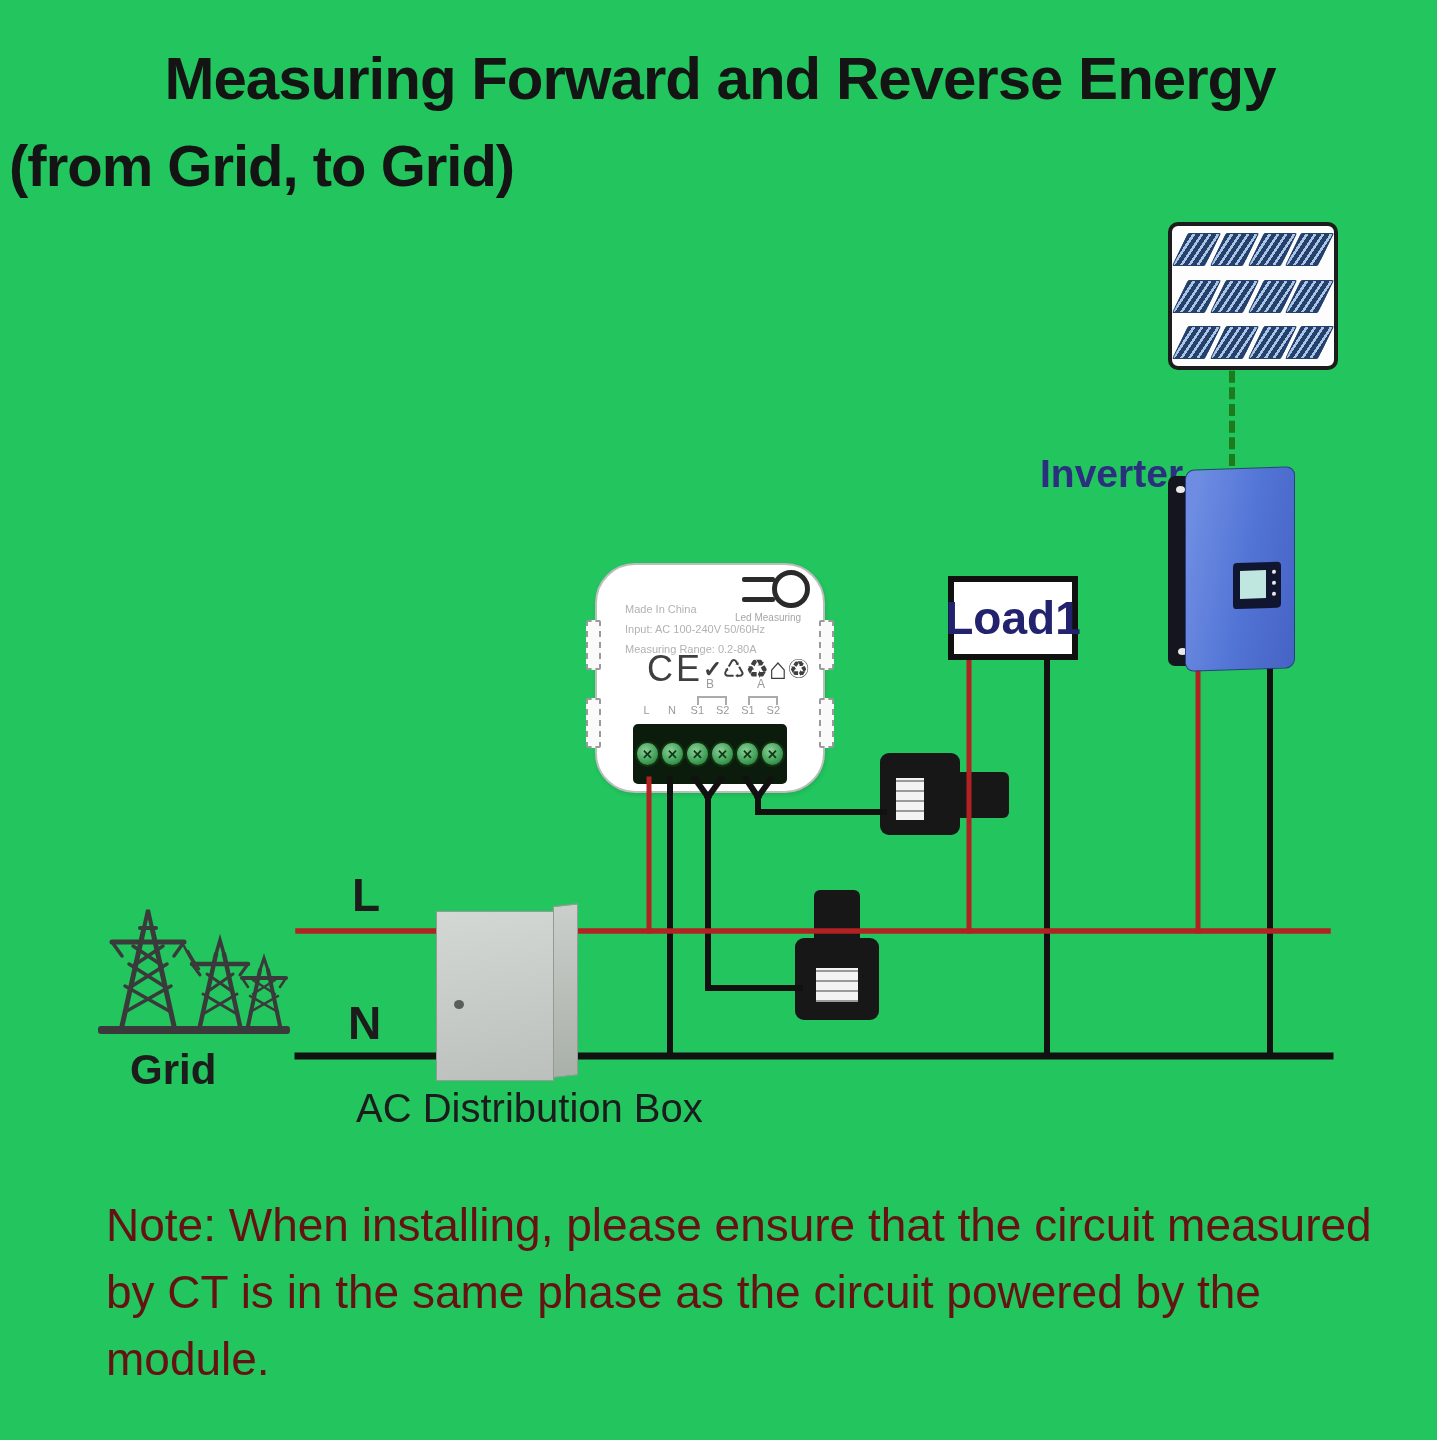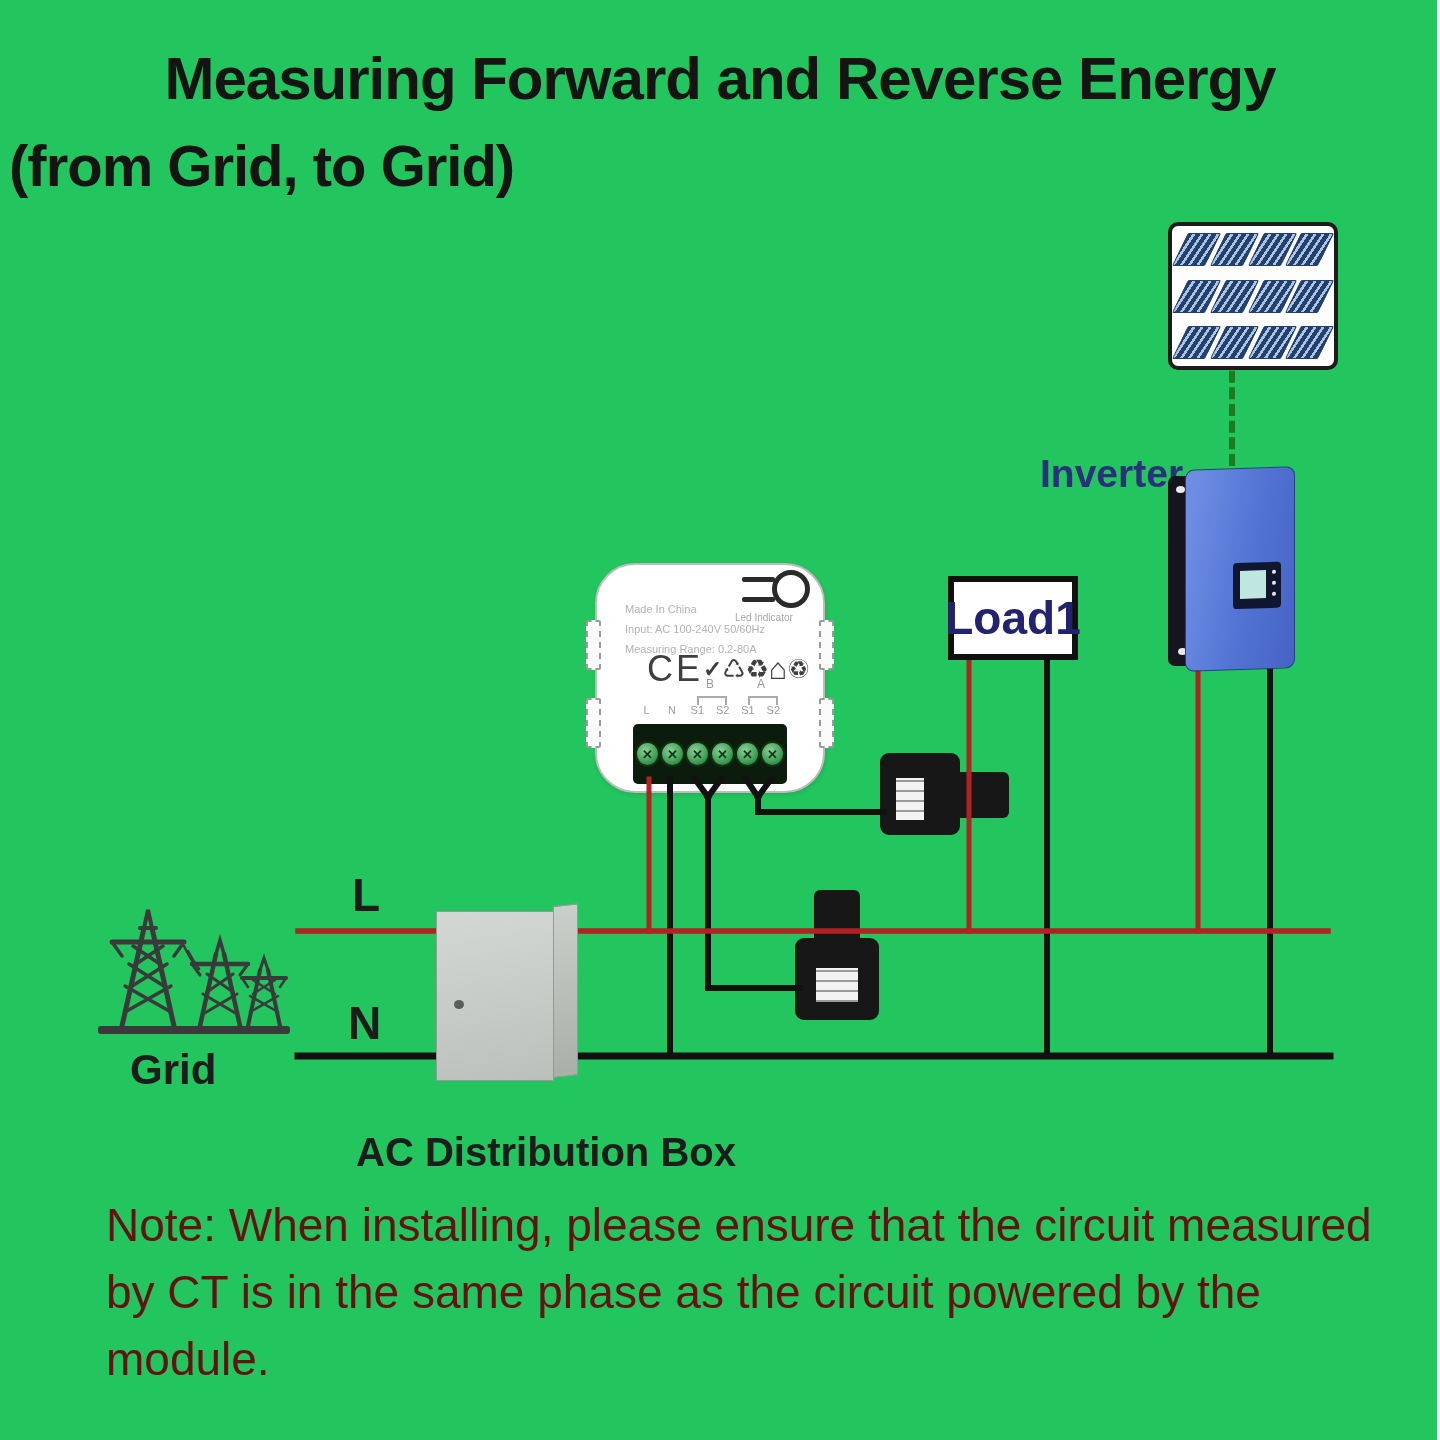"Led Indicator" div.led-text { text: Indicator -> Measuring }
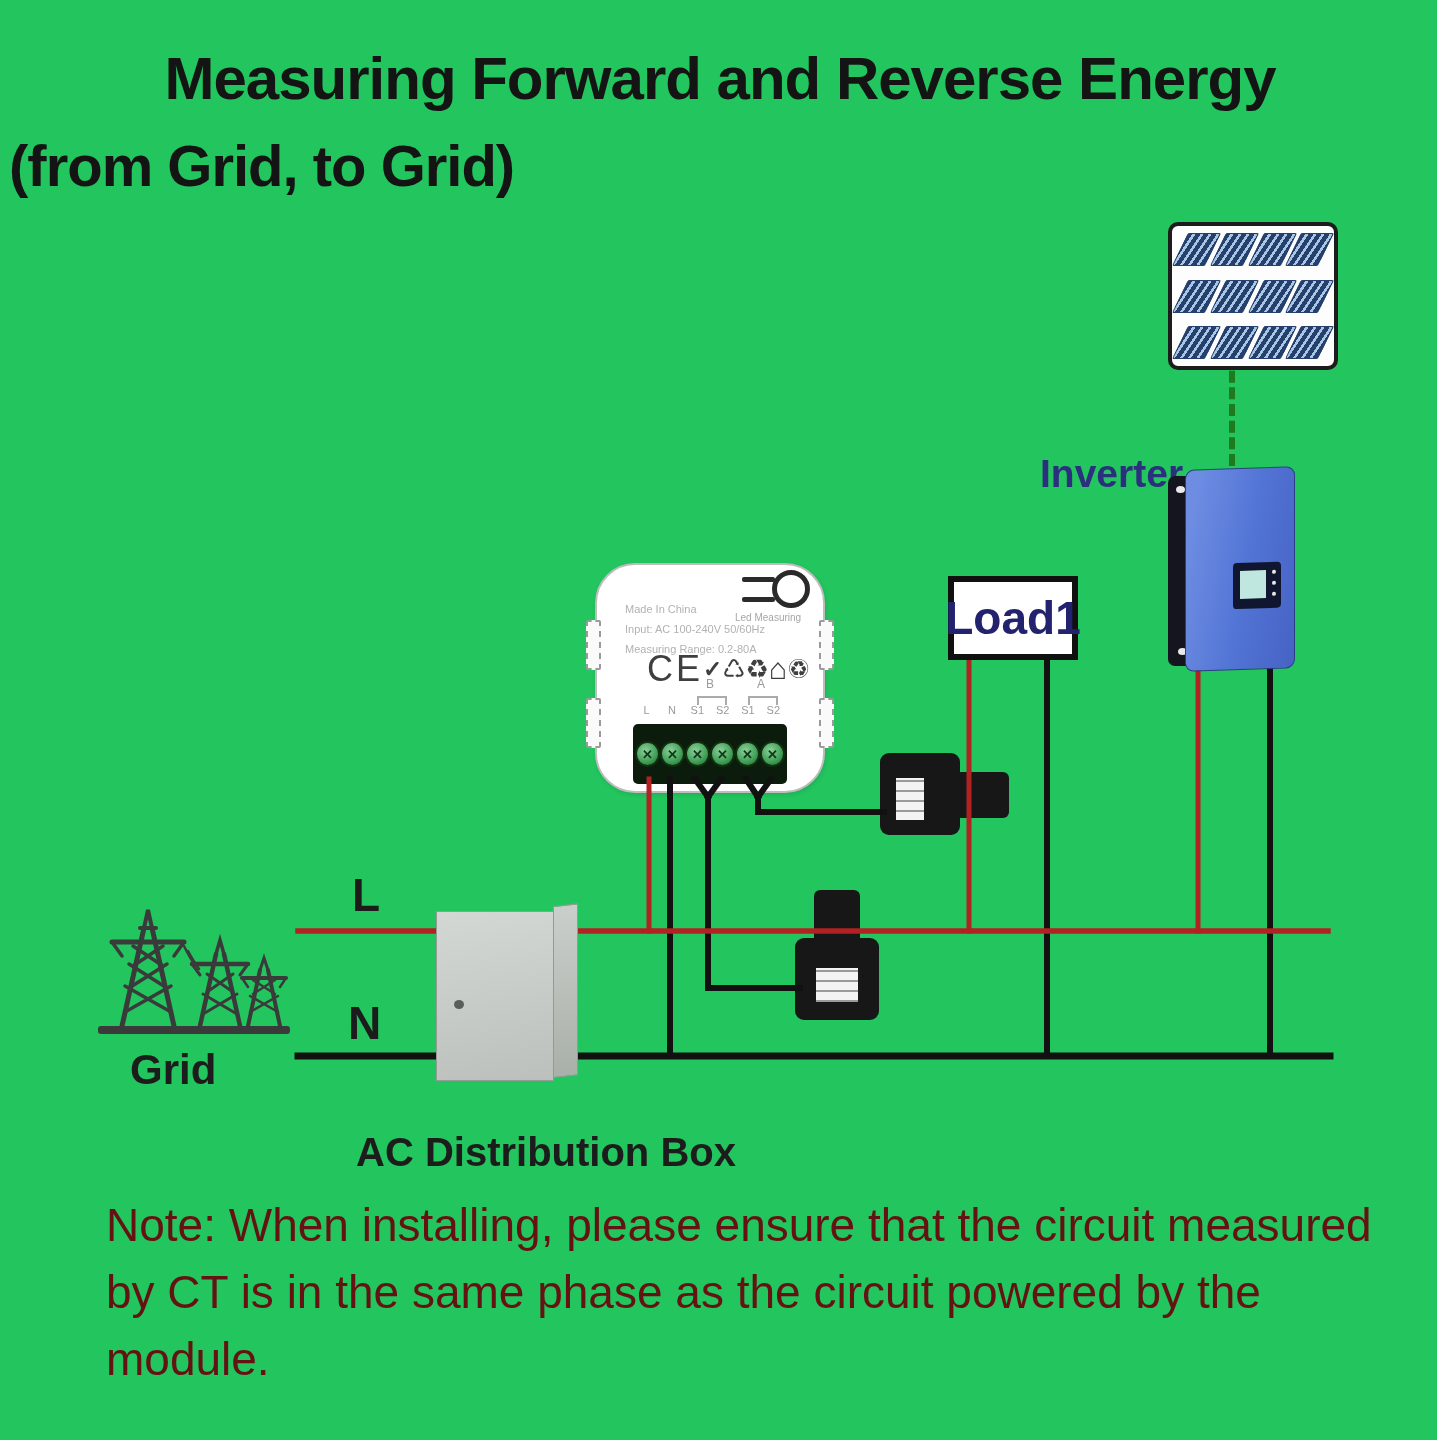"AC Distribution Box" .ac-label { font-weight: bold -> normal; margin-top: 44px -> none }
